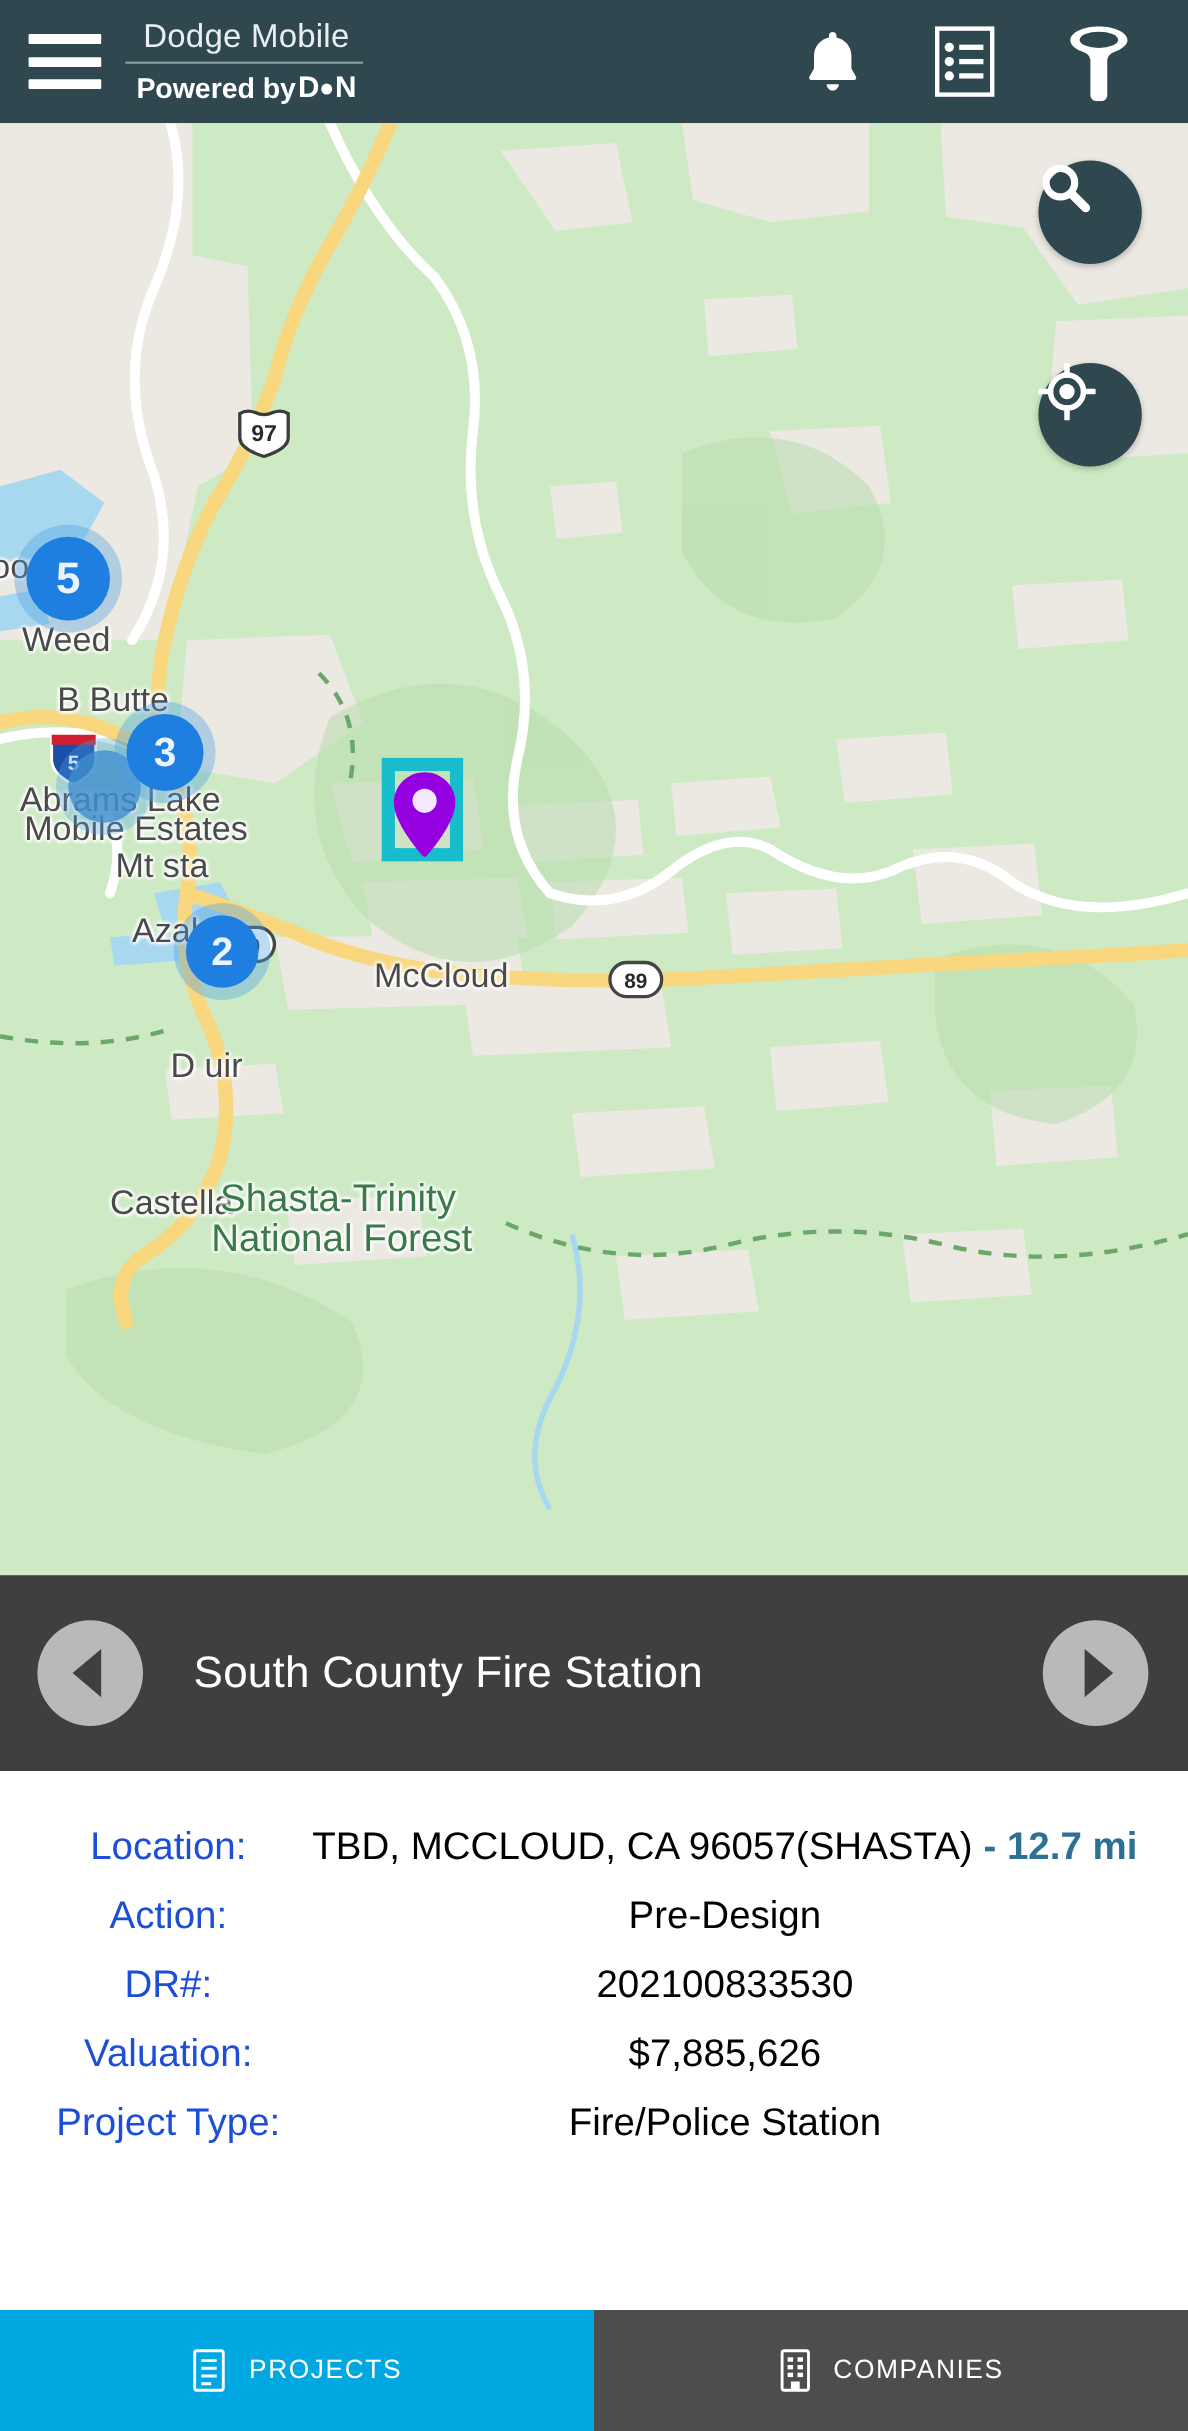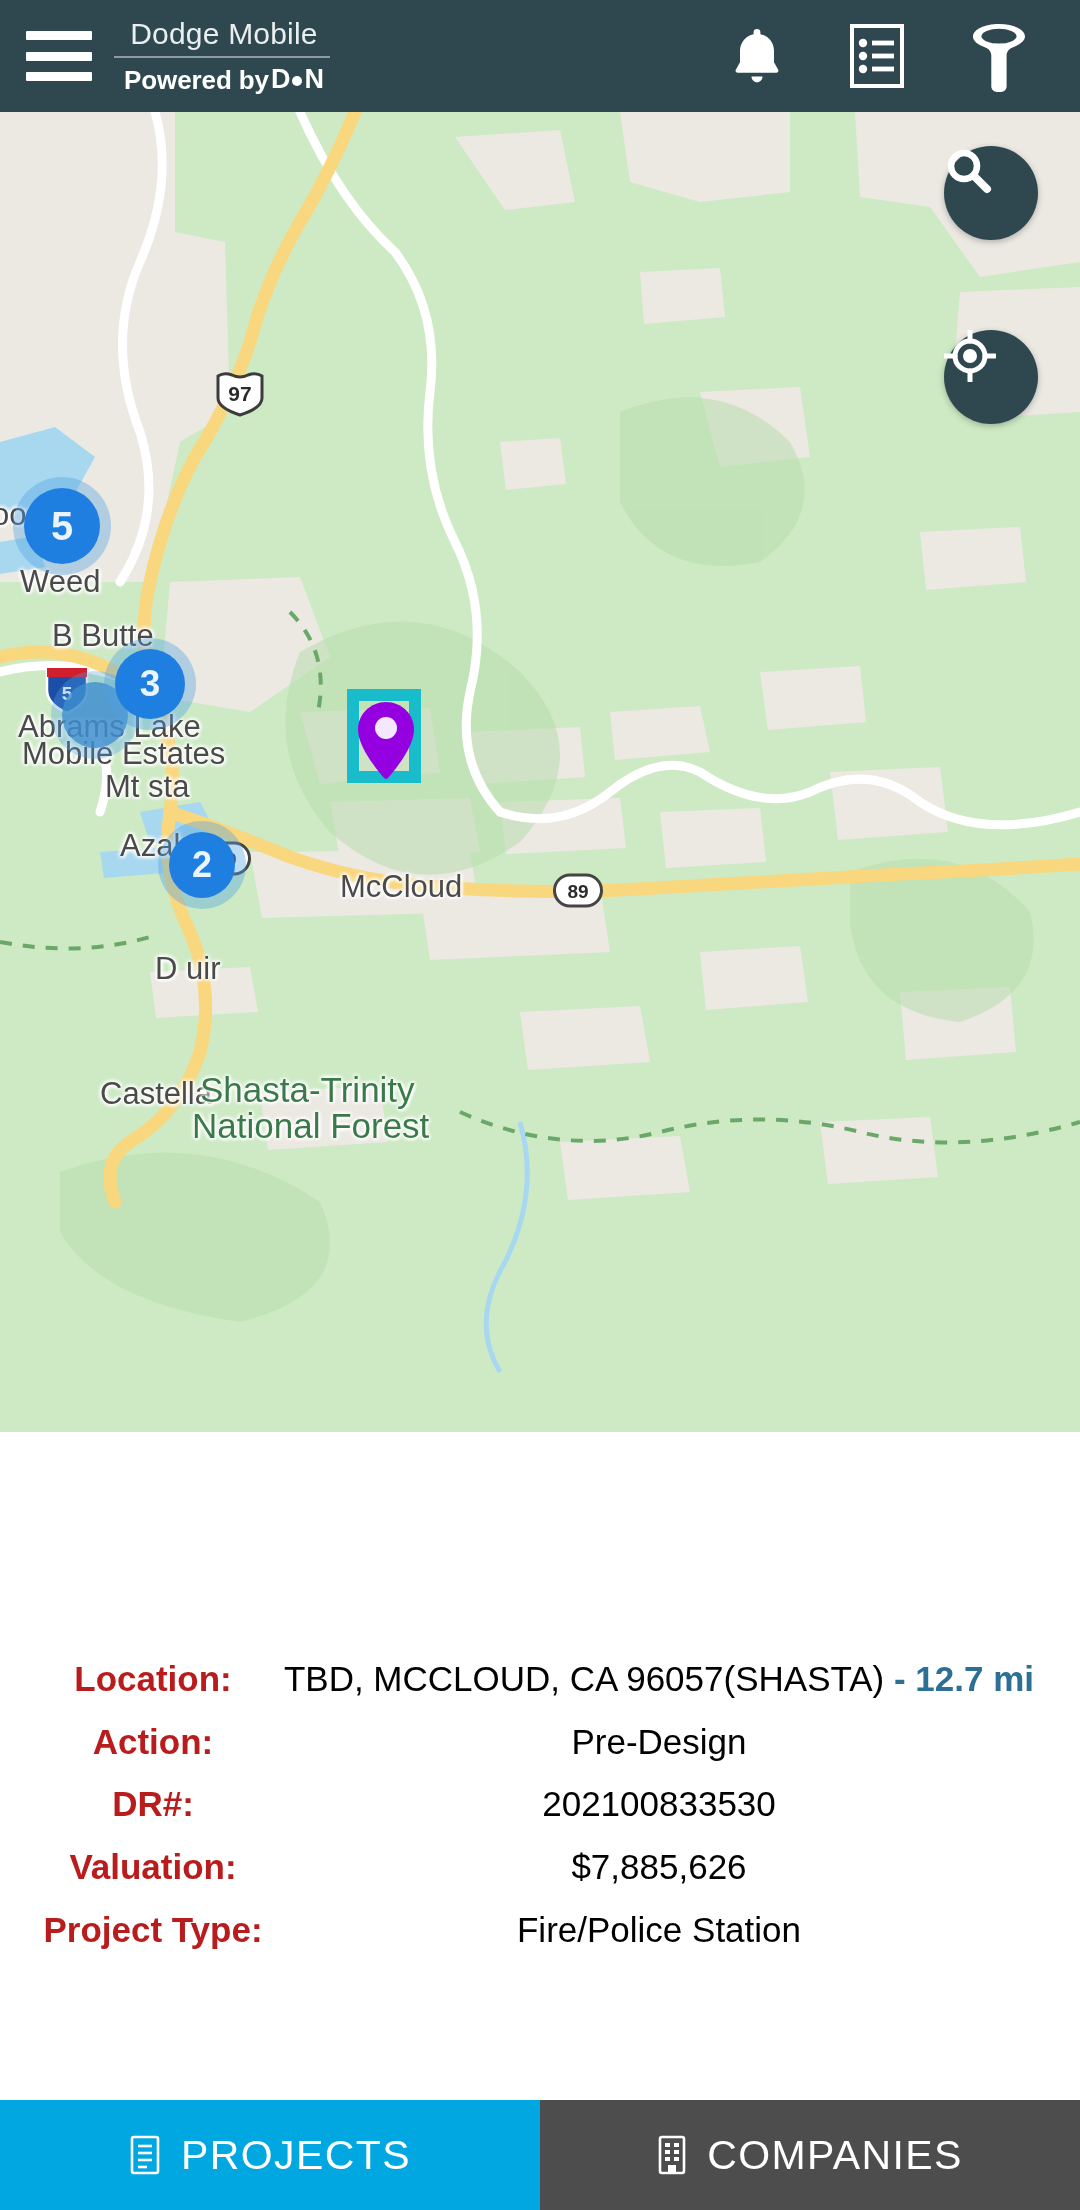"South County Fire Station" div.titlebar { html: none -> <div> <div> <div></div> </div> <div>South County Fire Station</div> <div> <div></div> </div> </div> }
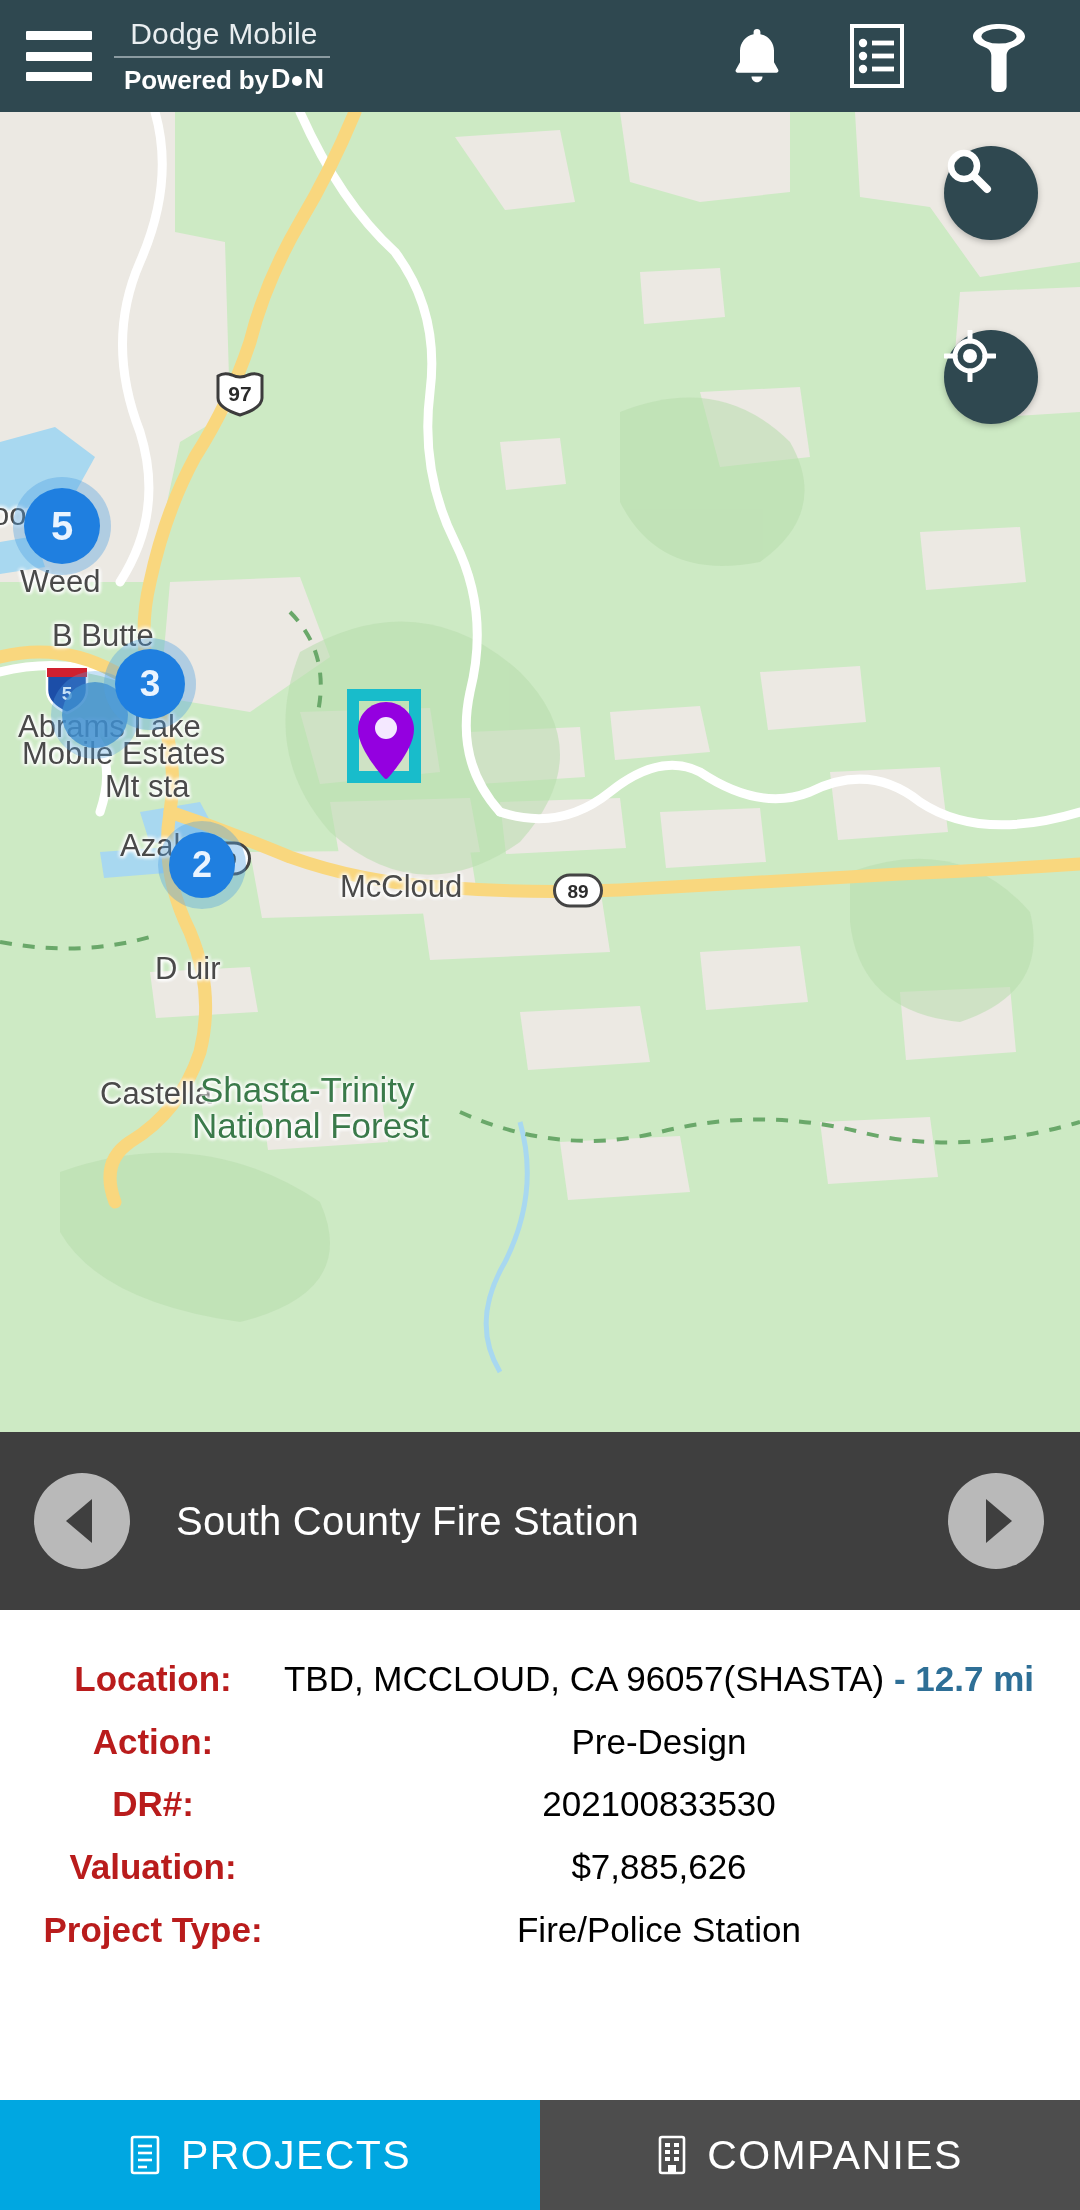"Location:" .dlabel { color: #b91c1c -> #1d4ed8; font-weight: 700 -> 400 }
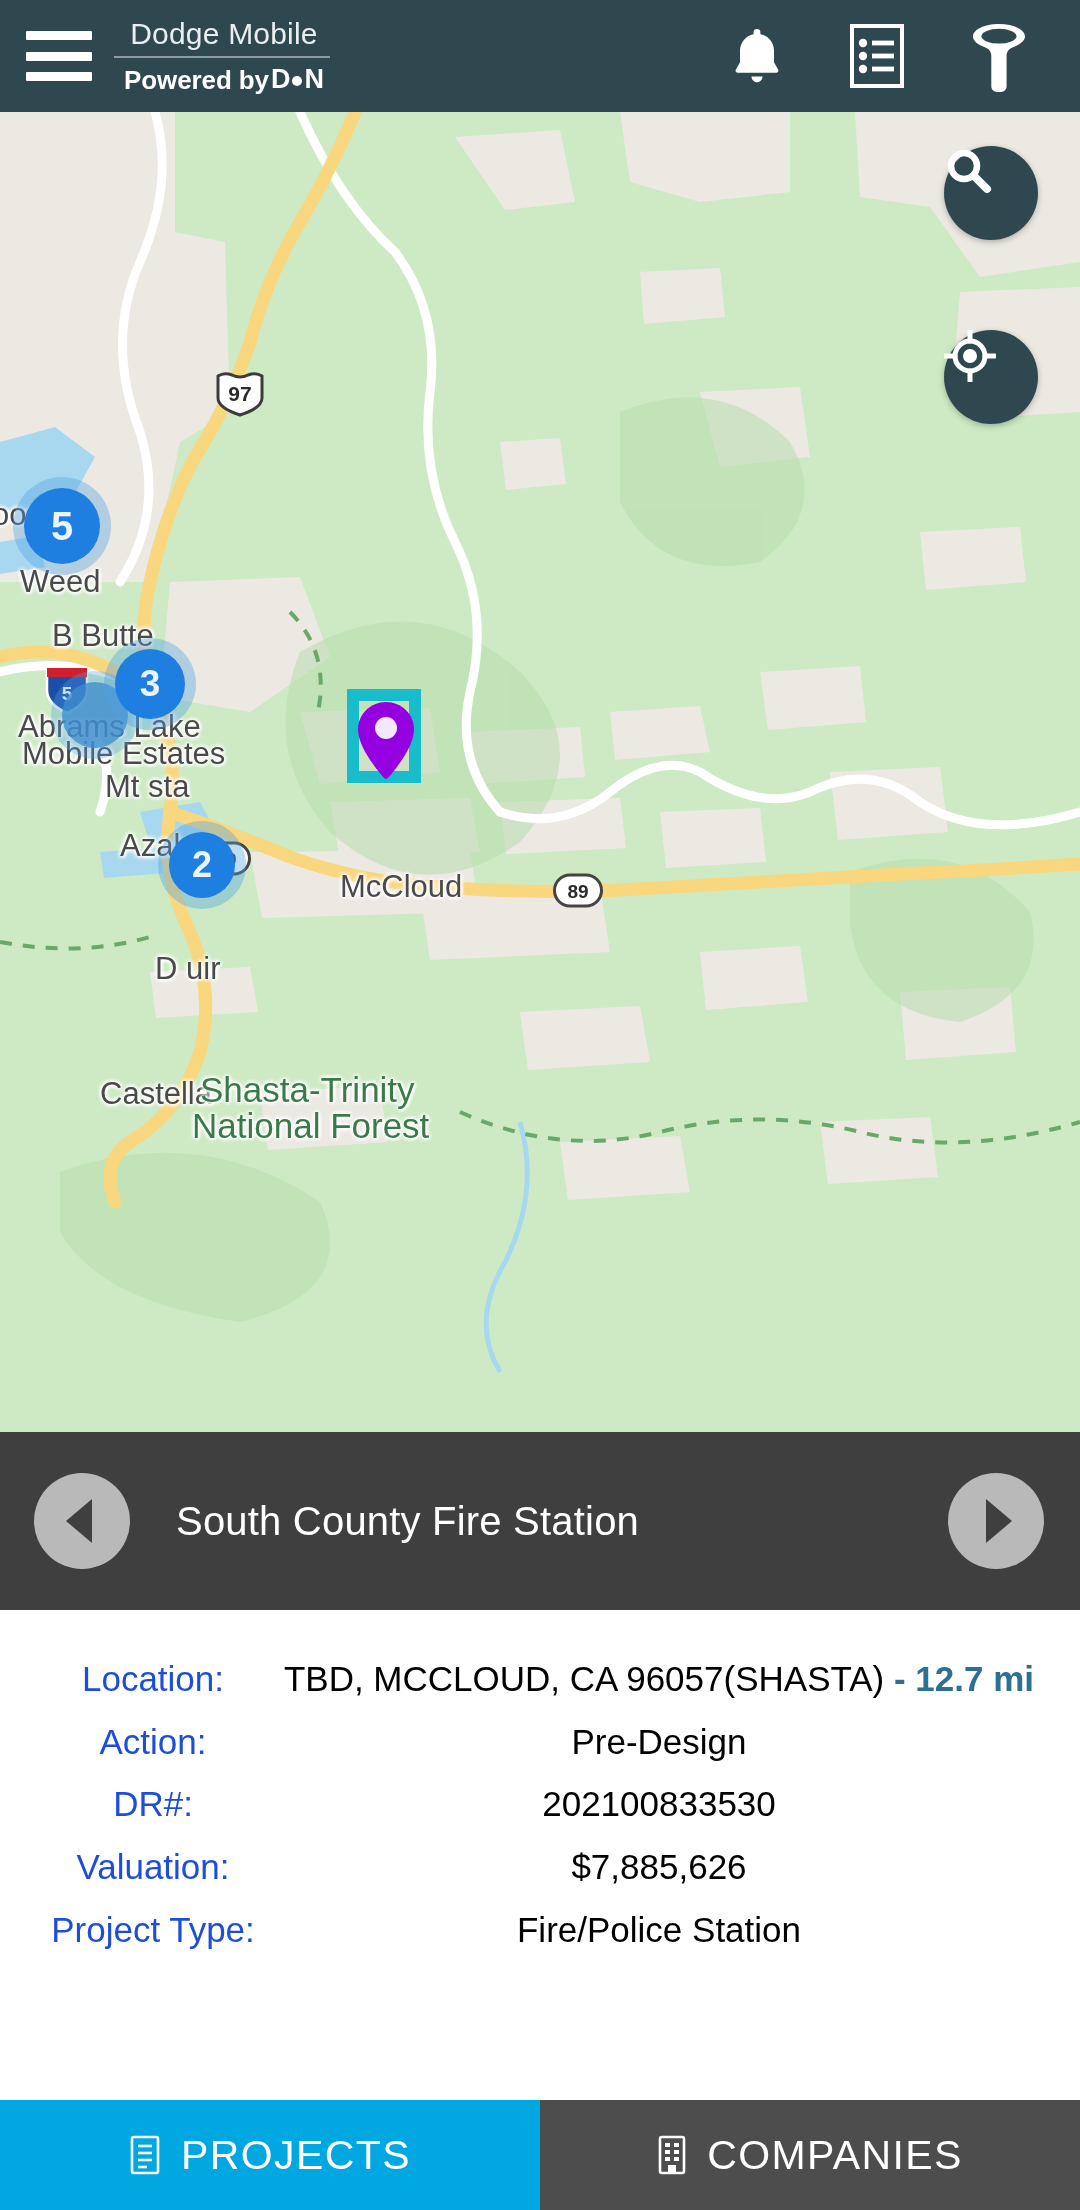"PROJECTS" .tab { font-size: 41px -> 24px }
